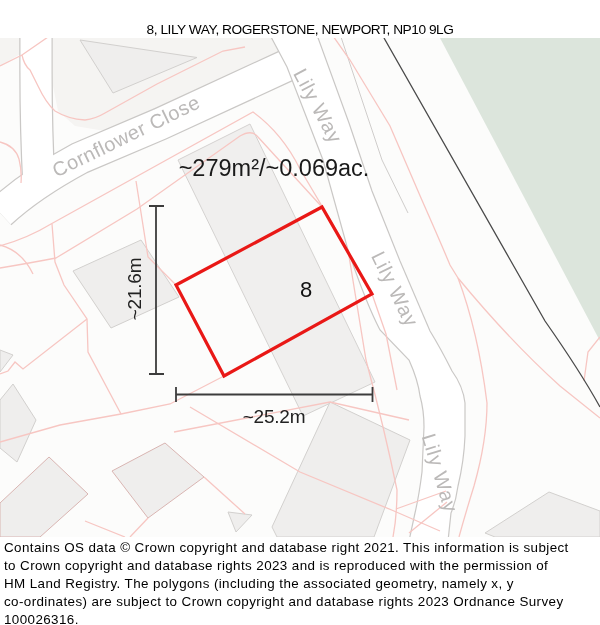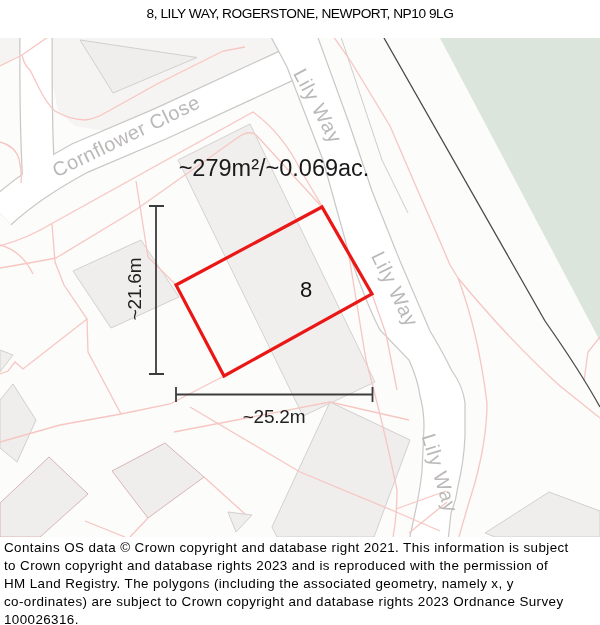"8, LILY WAY, ROGERSTONE, NEWPORT," .hdr { top: 0 -> 16px }
